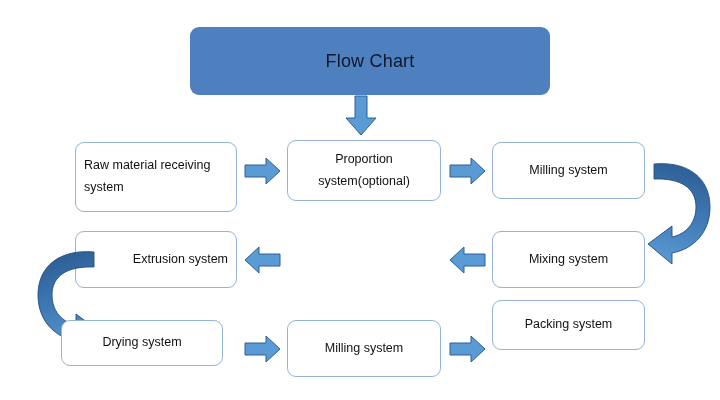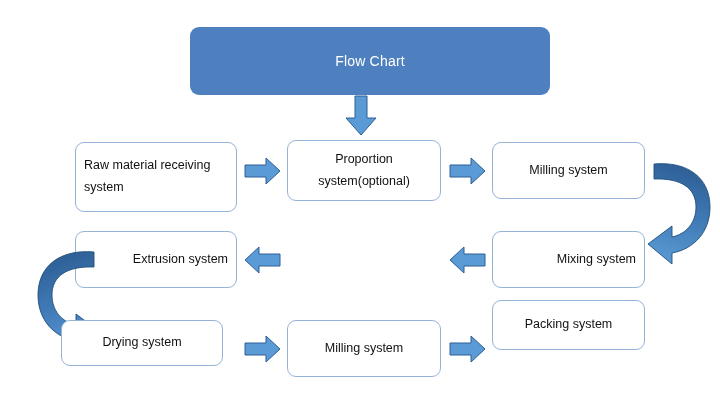"Flow Chart" .title-text { color: #ffffff -> #0f172a; font-size: 14px -> 18px }
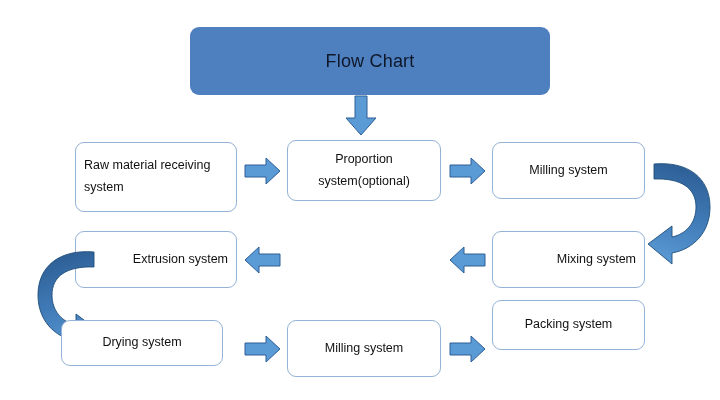"Mixing system" div.pbox { justify-content: flex-end -> none }
